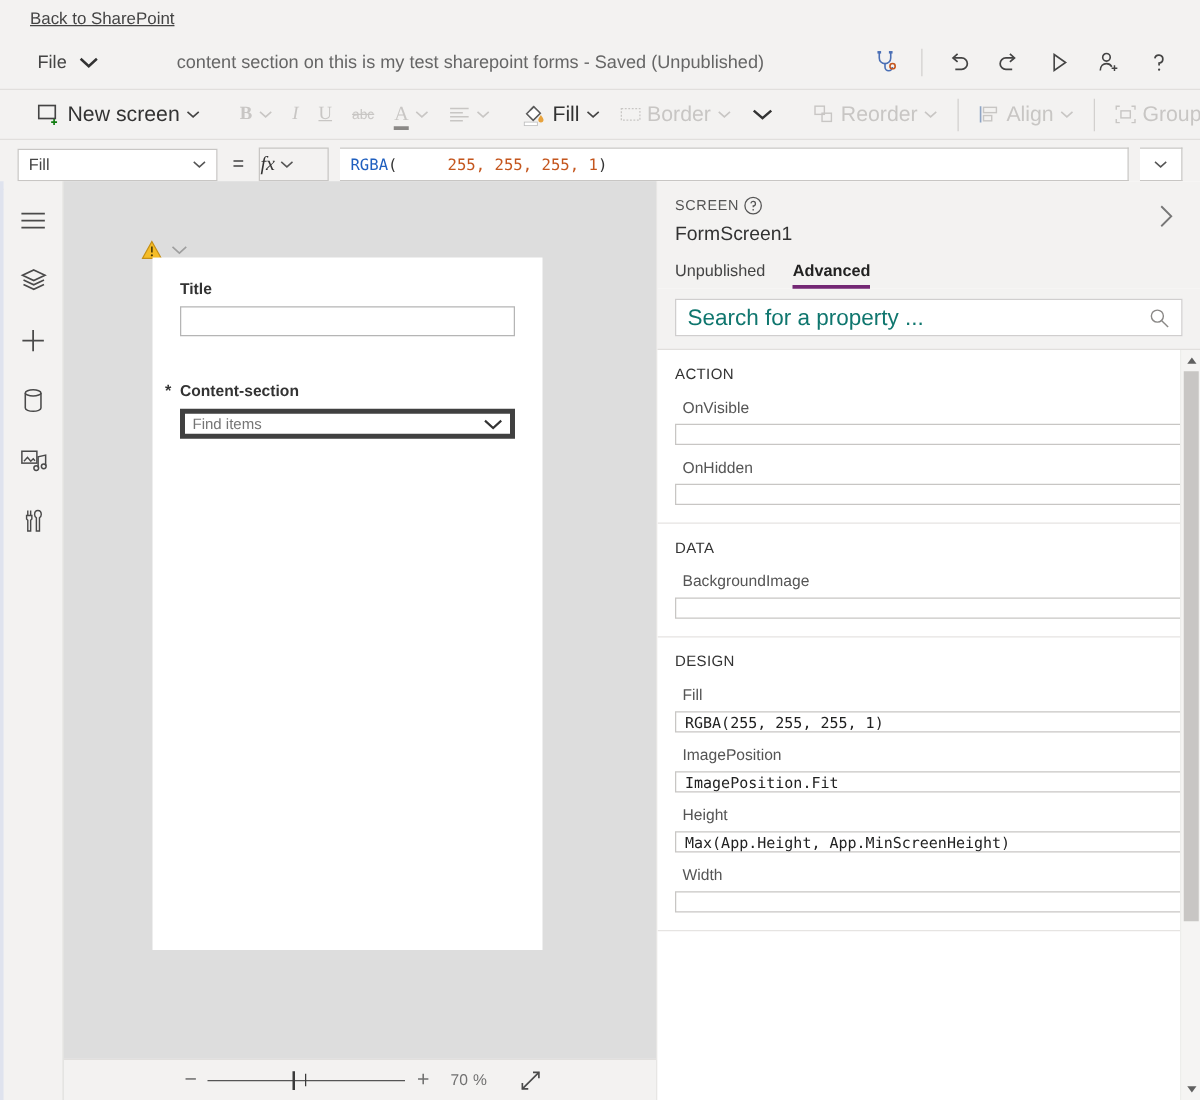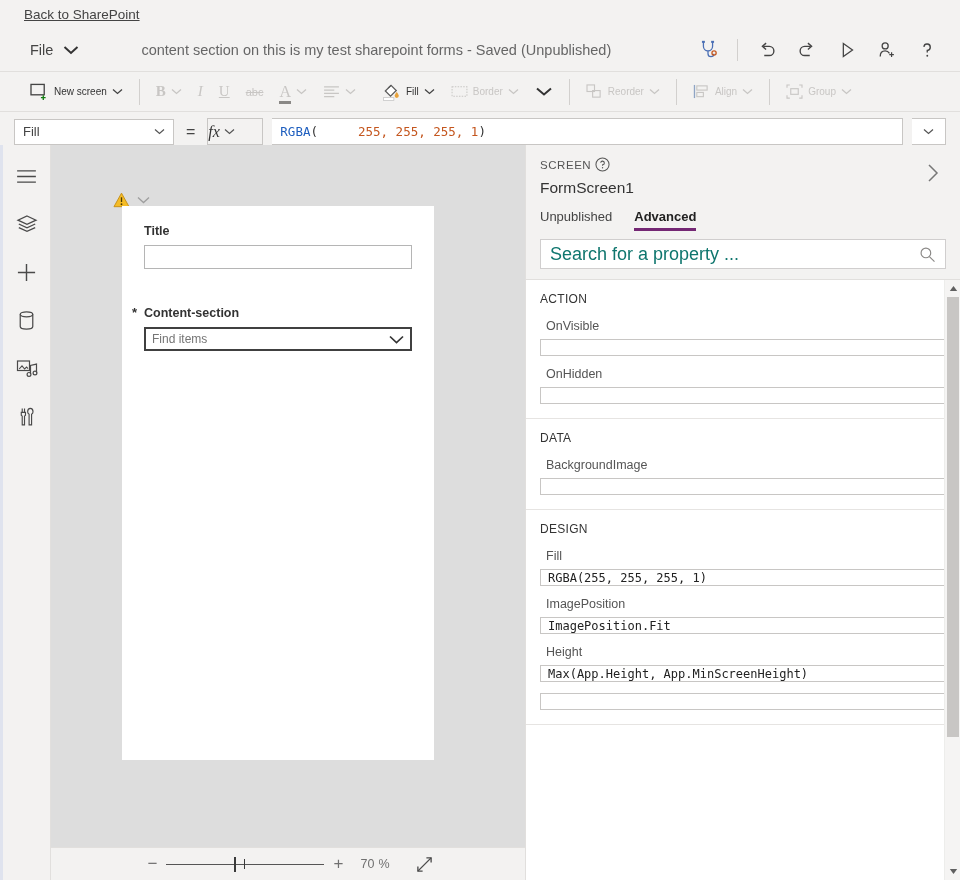"New screen" .rb-item .cap { font-size: 10px -> 17px }
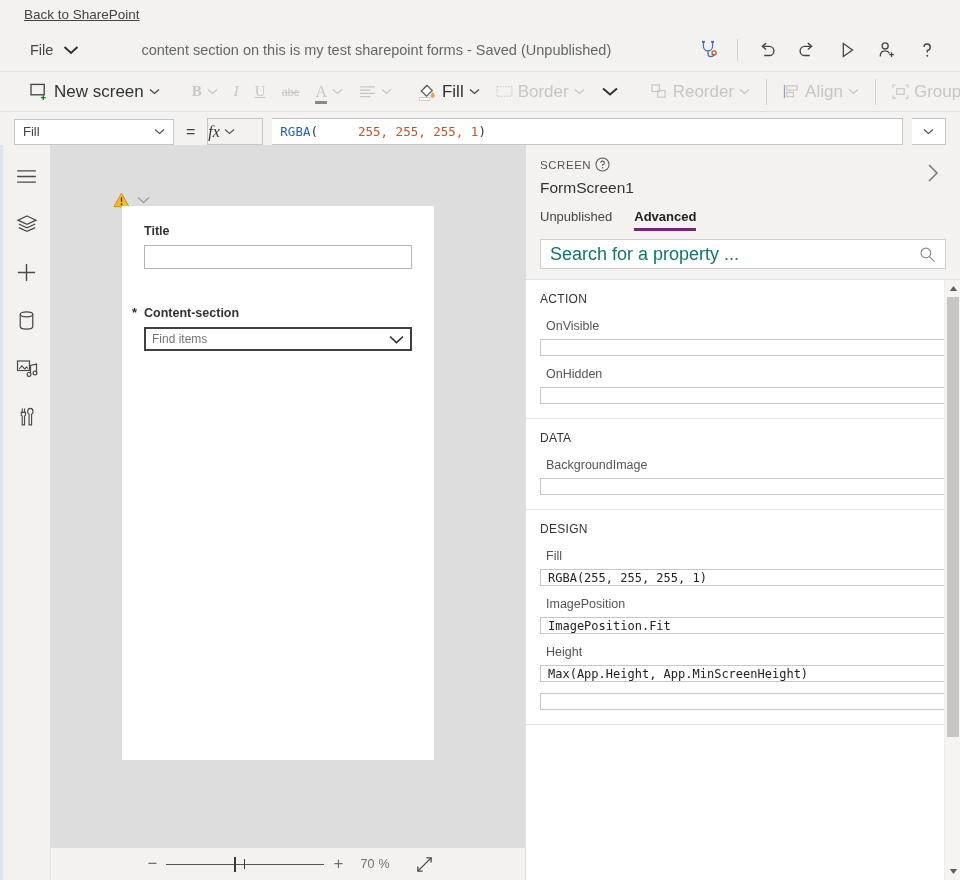"Find items" .fcombo { border: 2px solid #404040 -> 4px solid #404040 }
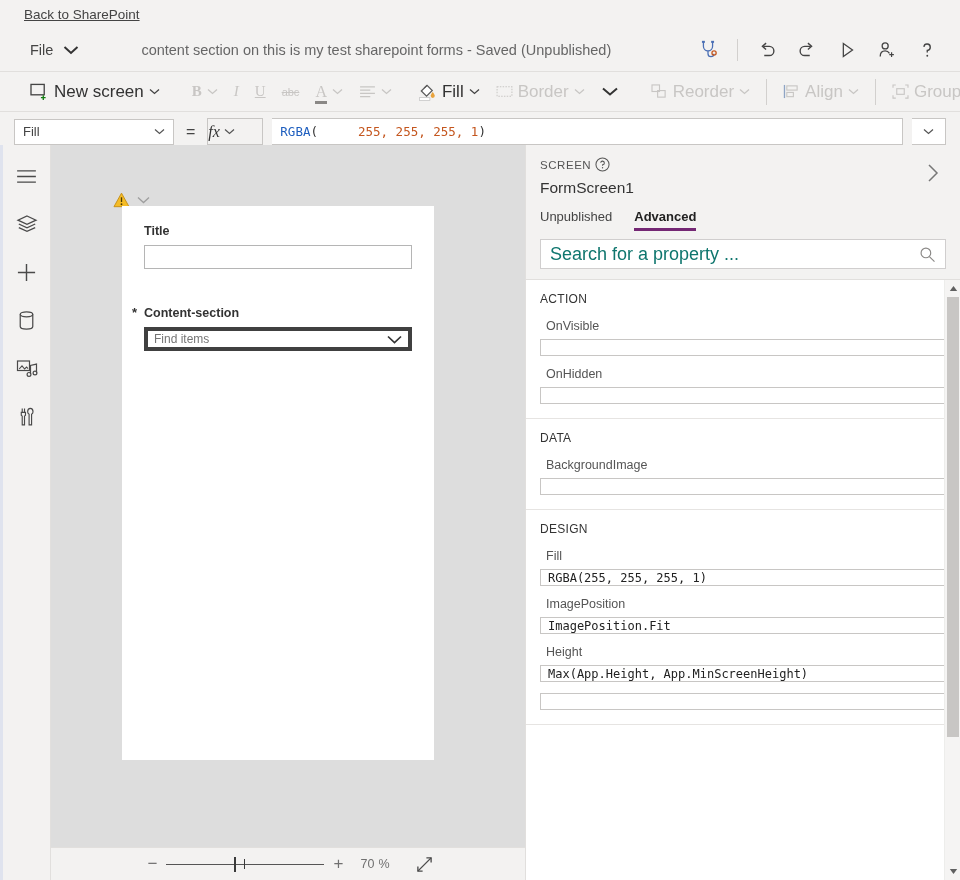"Width" div.prop-lbl { html: none -> <div>Width</div> }
